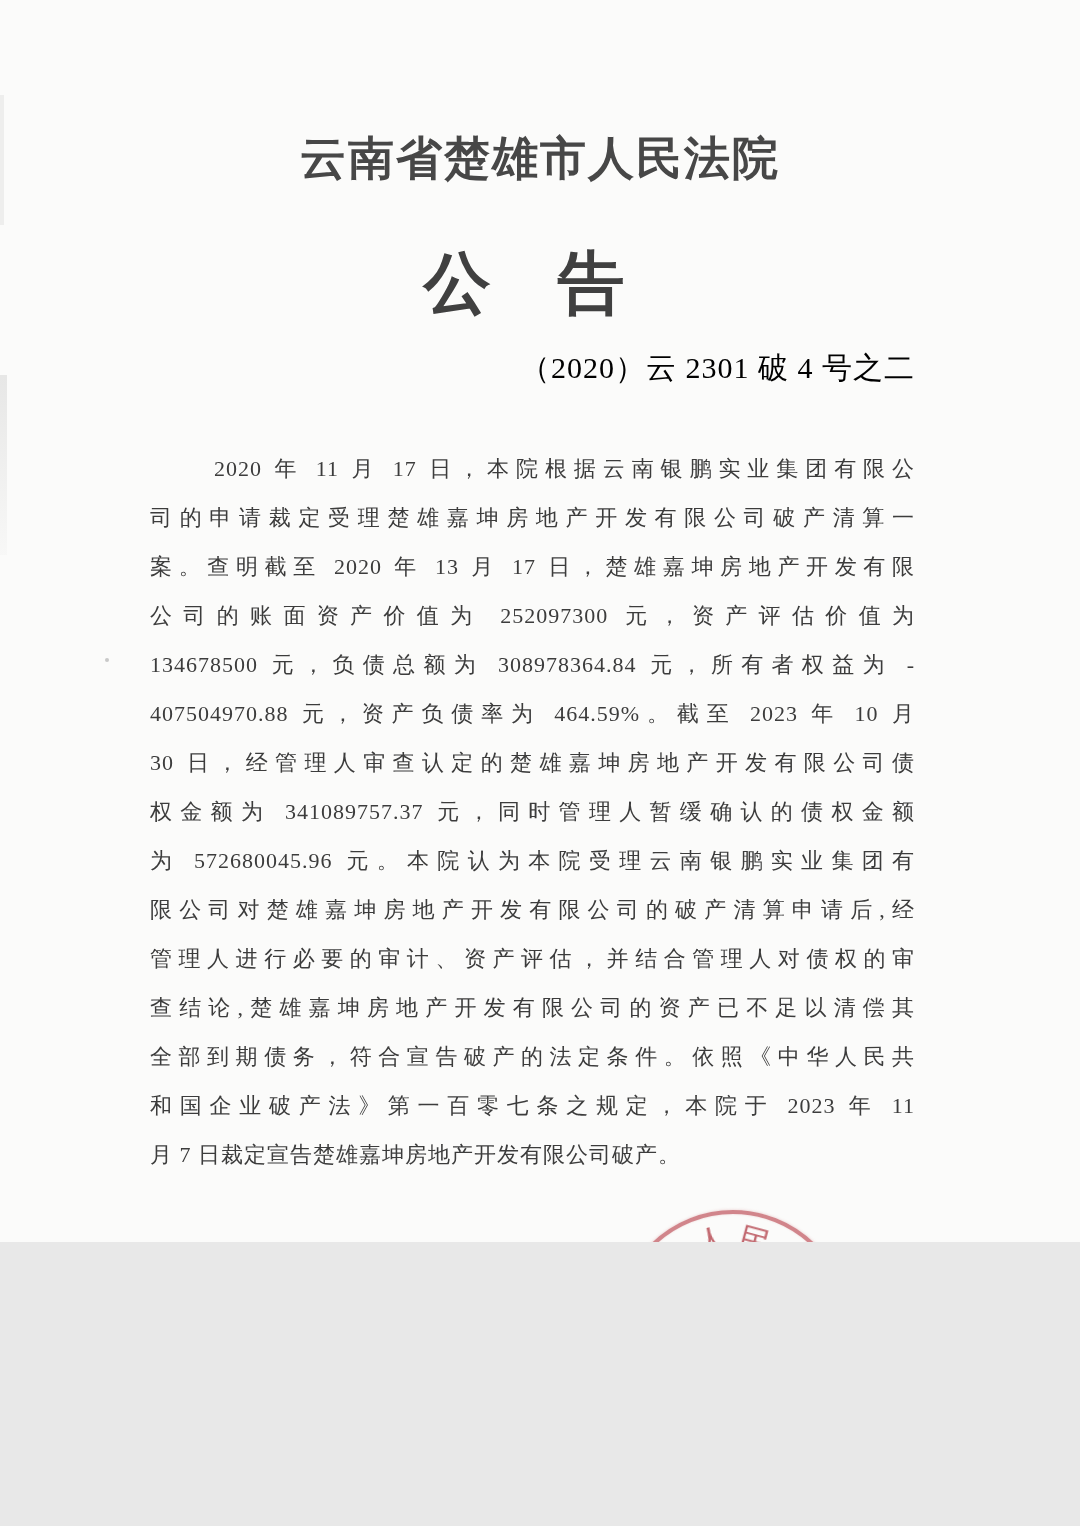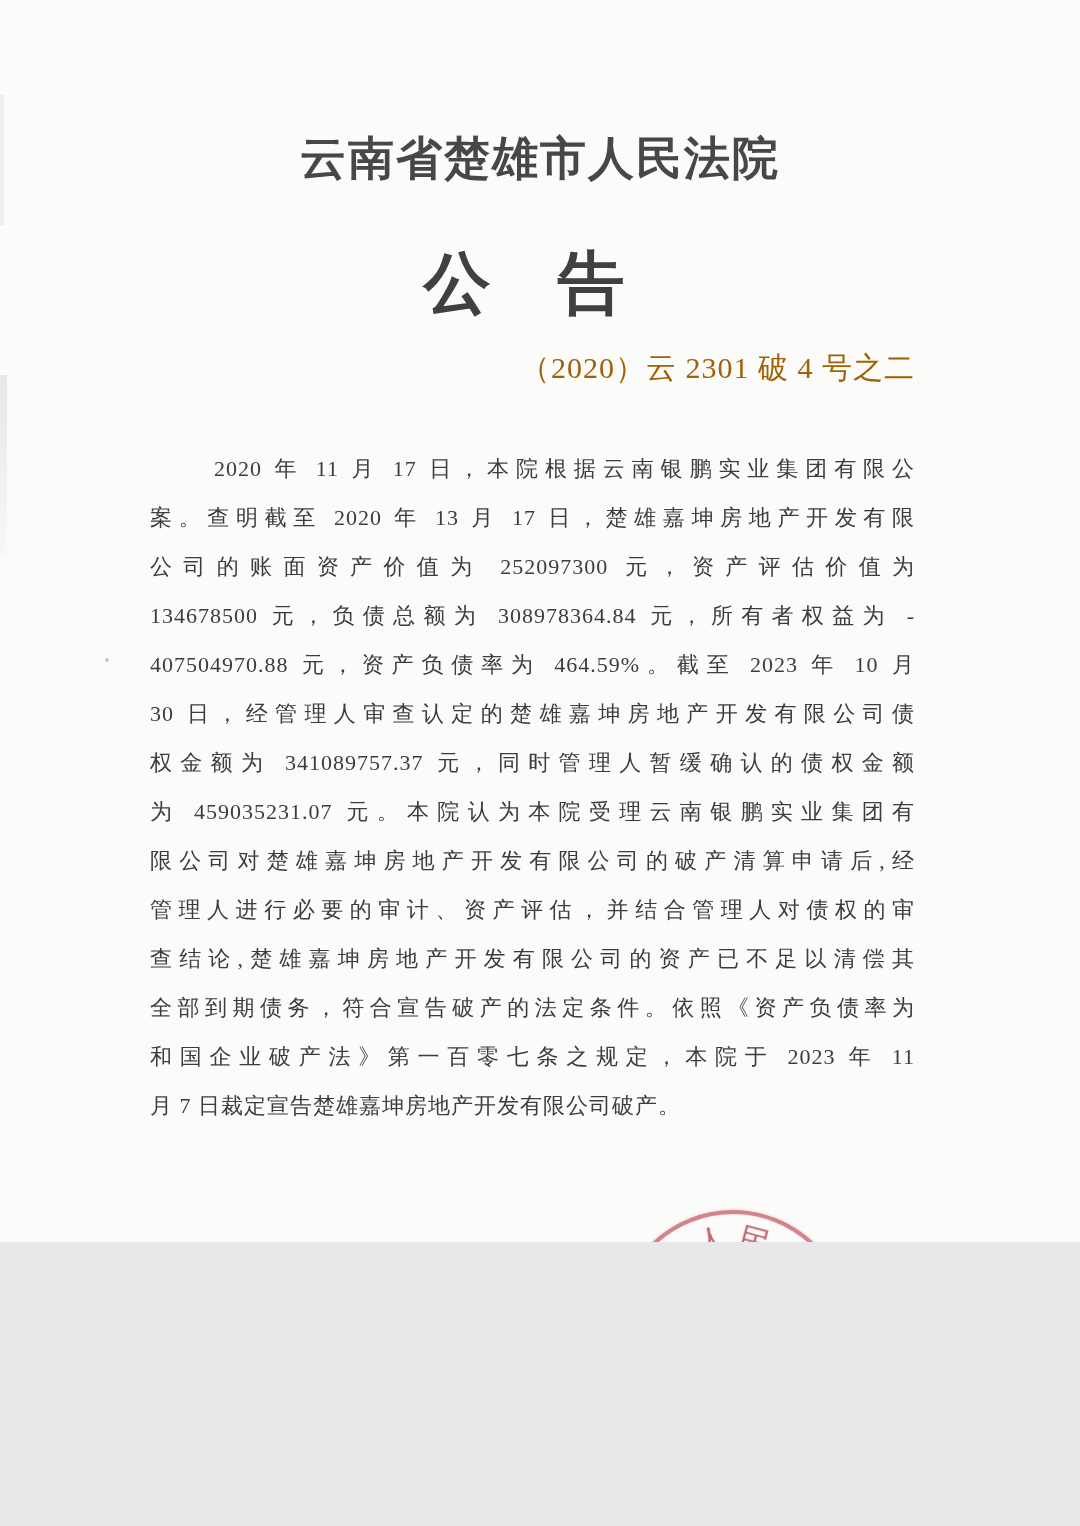"（2020）云 2301 破 4 号之二" .case-number { color: #a16207 -> #000000 }
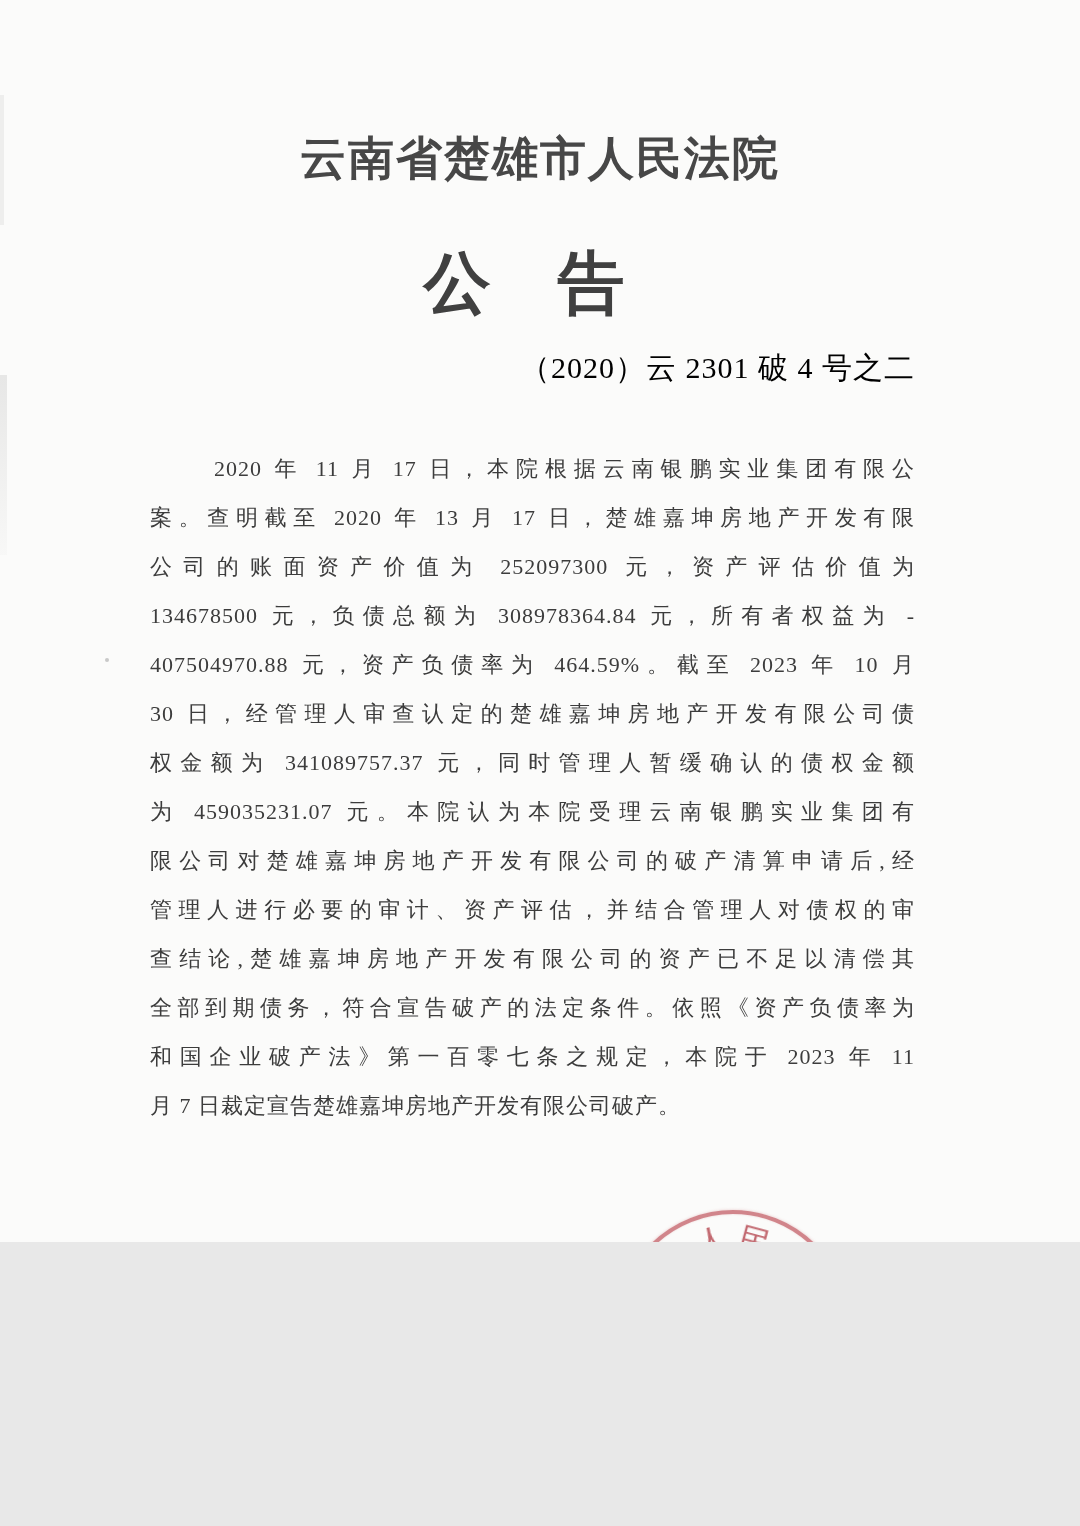"司的申请裁定受理楚雄嘉坤房地产开发有限公司破产清算一" div.bline { html: none -> <div>司的申请裁定受理楚雄嘉坤房地产开发有限公司破产清算一</div> }
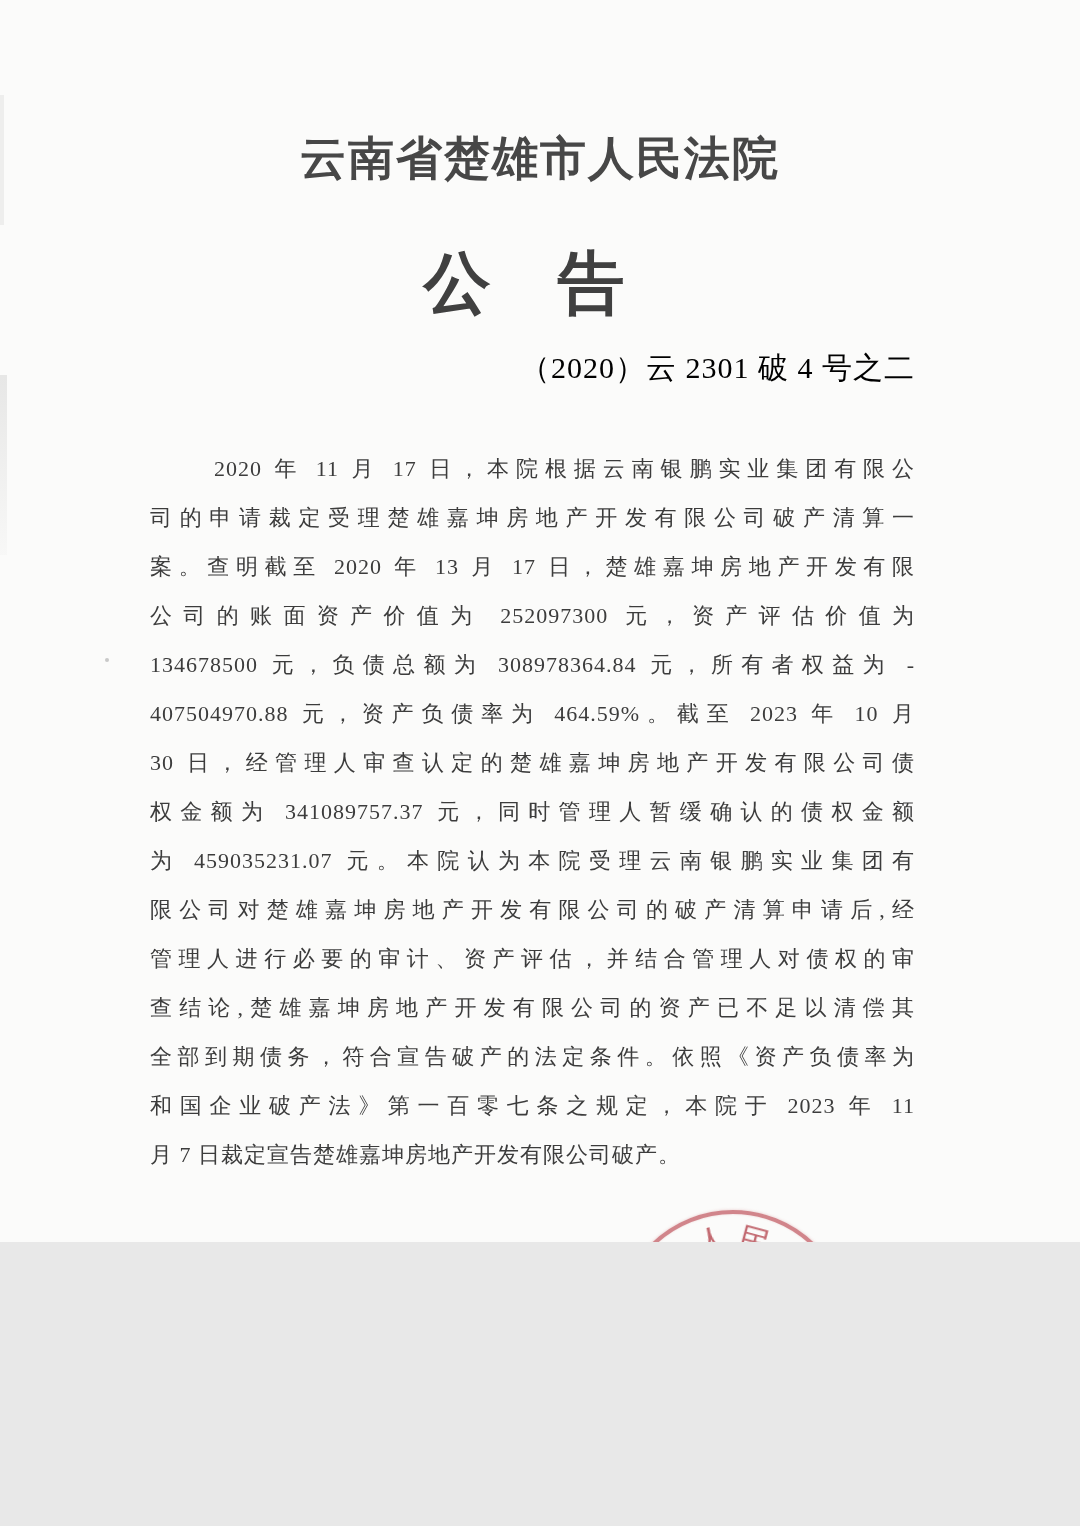"为 459035231.07 元。本院认为本院受理云南银鹏实业集团有" div.bline { text: 459035231.07 -> 572680045.96 }
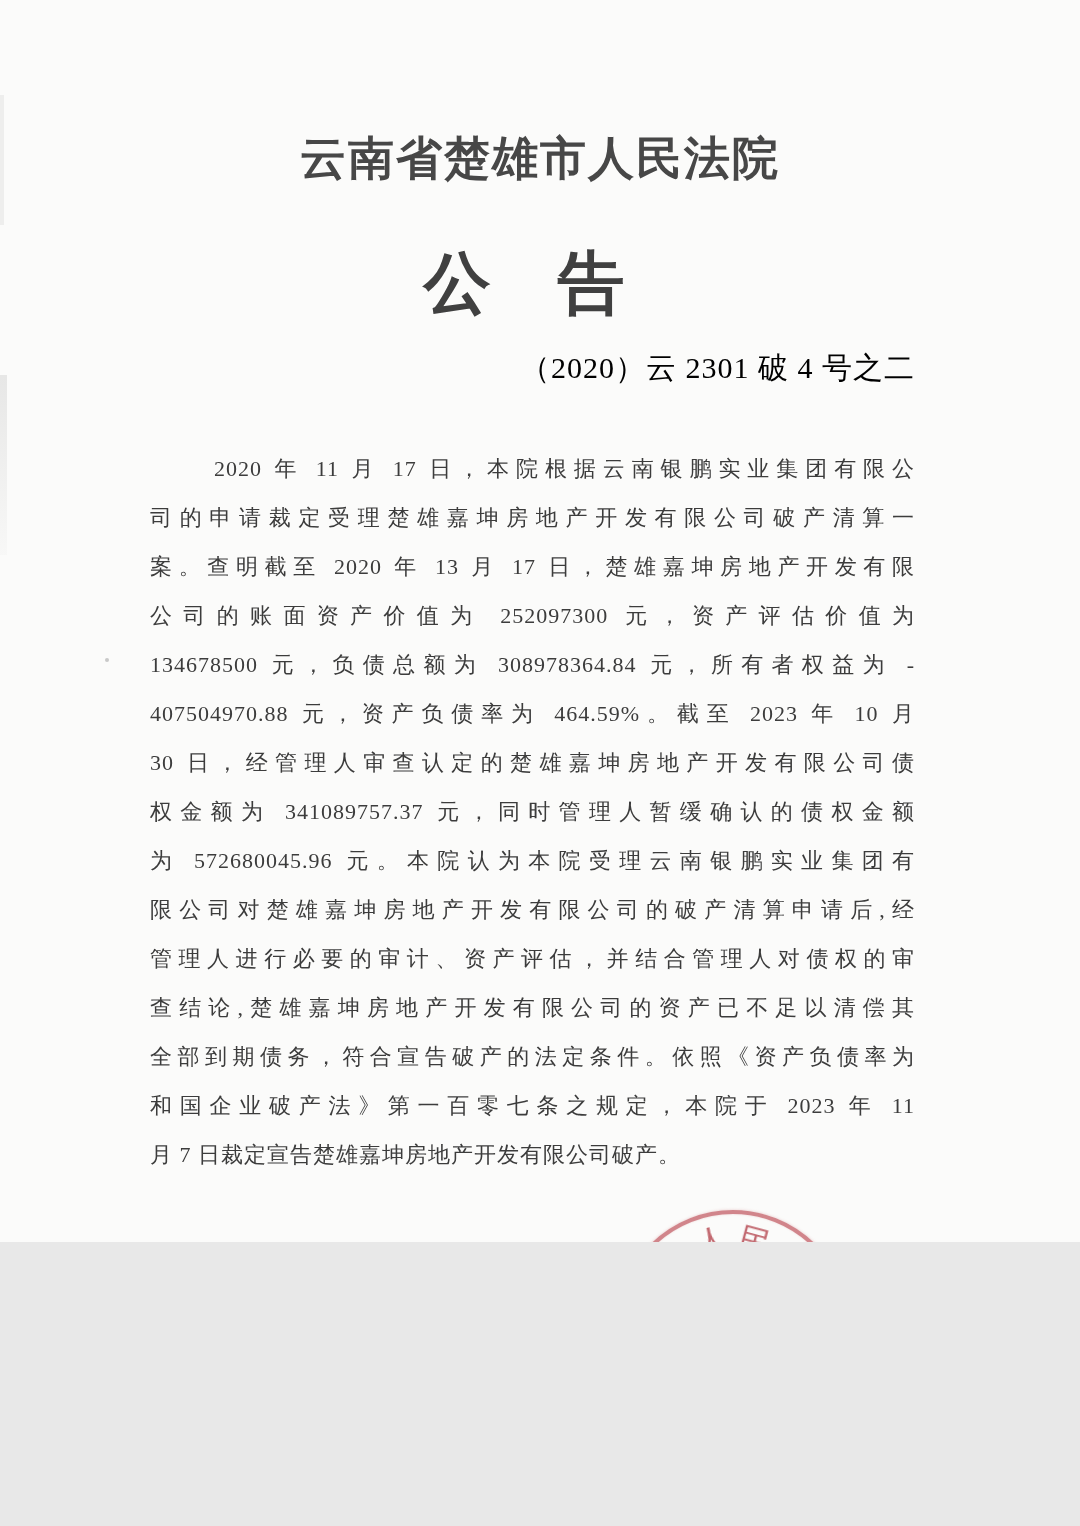"全部到期债务，符合宣告破产的法定条件。依照《资产负债率为" div.bline { text: 资产负债率为 -> 中华人民共 }
